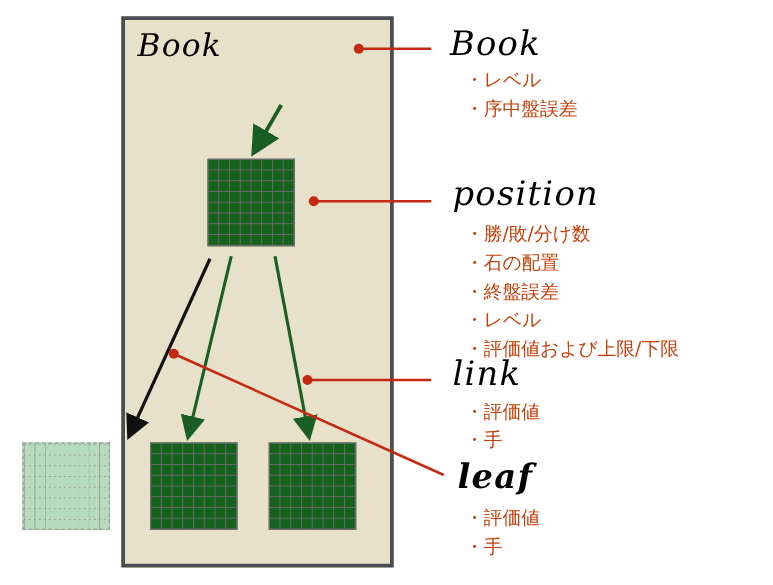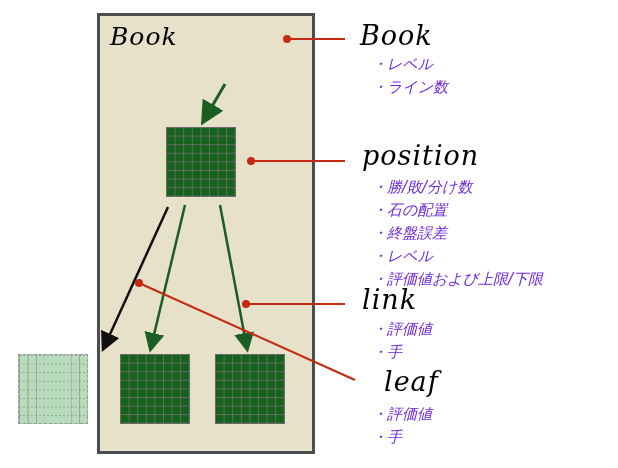"レベル" .list { color: #6d28d9 -> #c2410c; font-style: italic -> none }
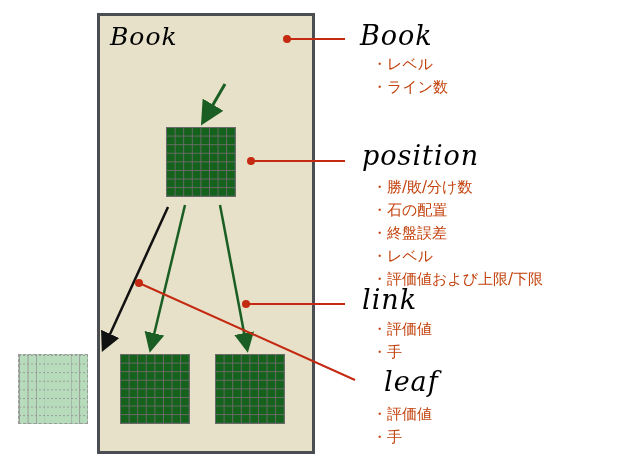"ライン数" li { text: ライン数 -> 序中盤誤差 }
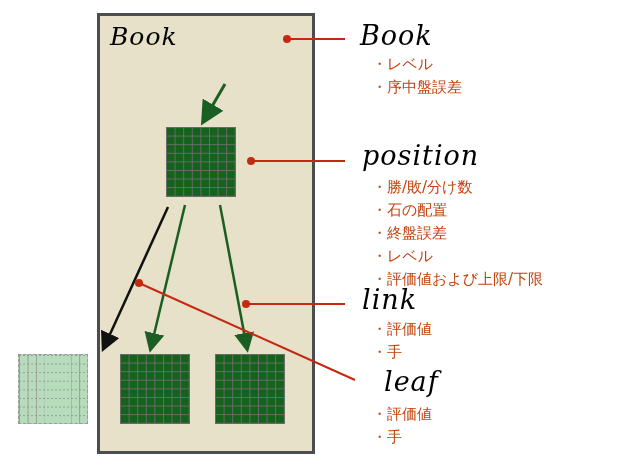"leaf" div.hand { font-weight: none -> bold; left: 384px -> 366px }
